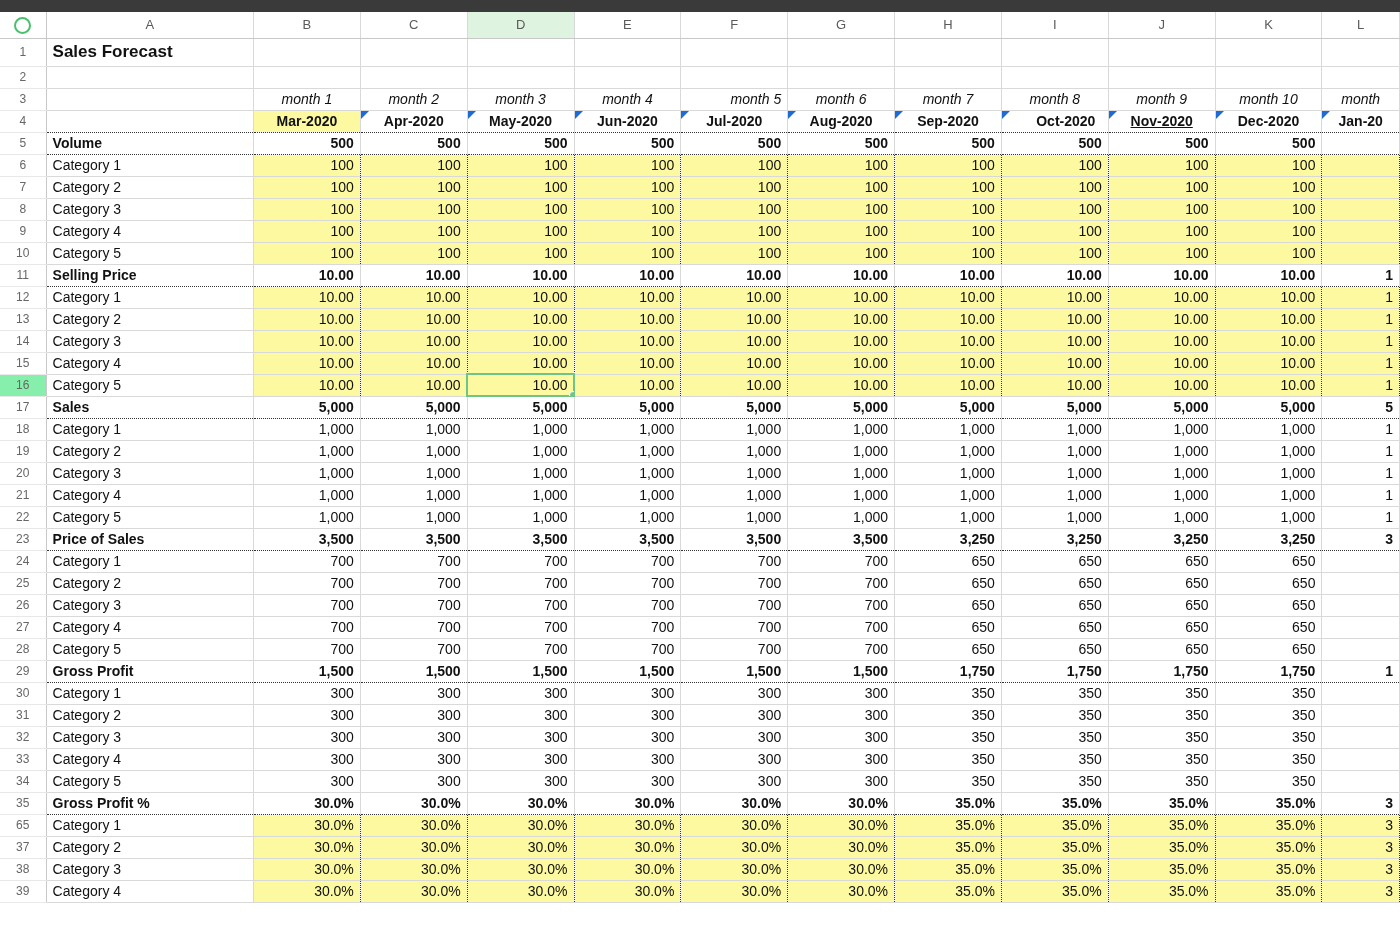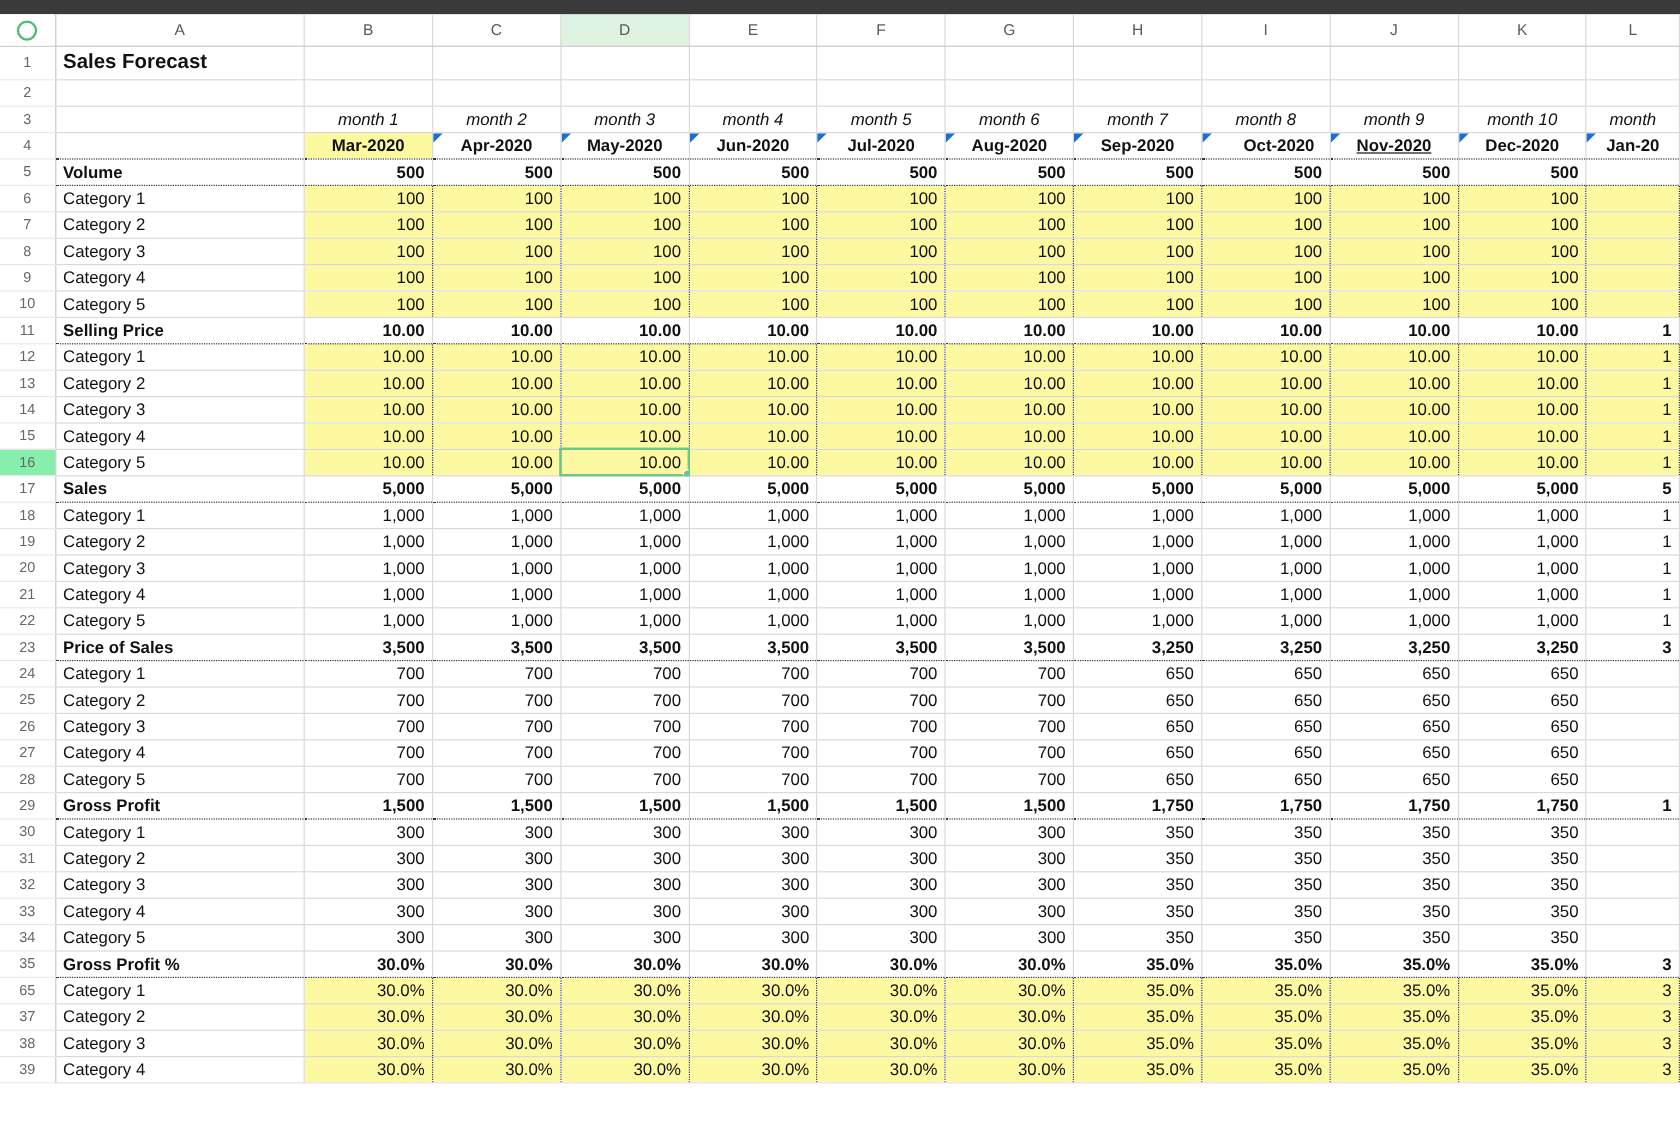"month 5" td.italic { text-align: center -> right }
